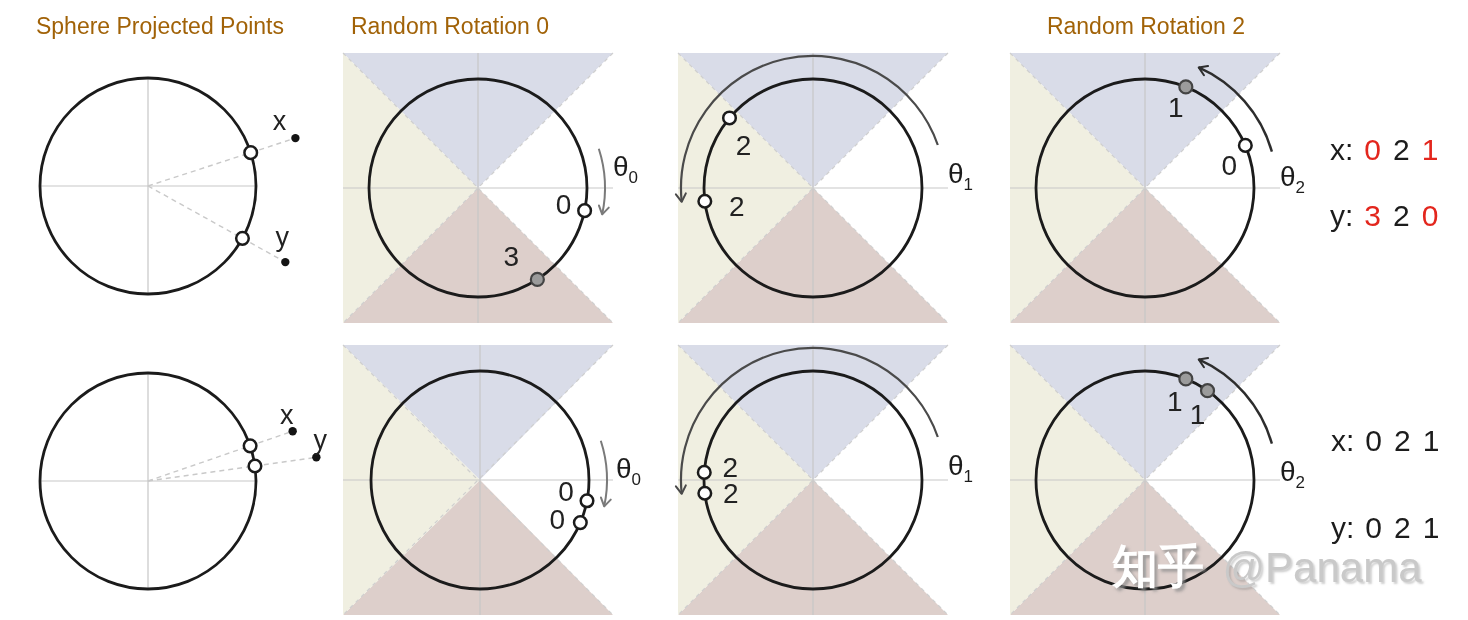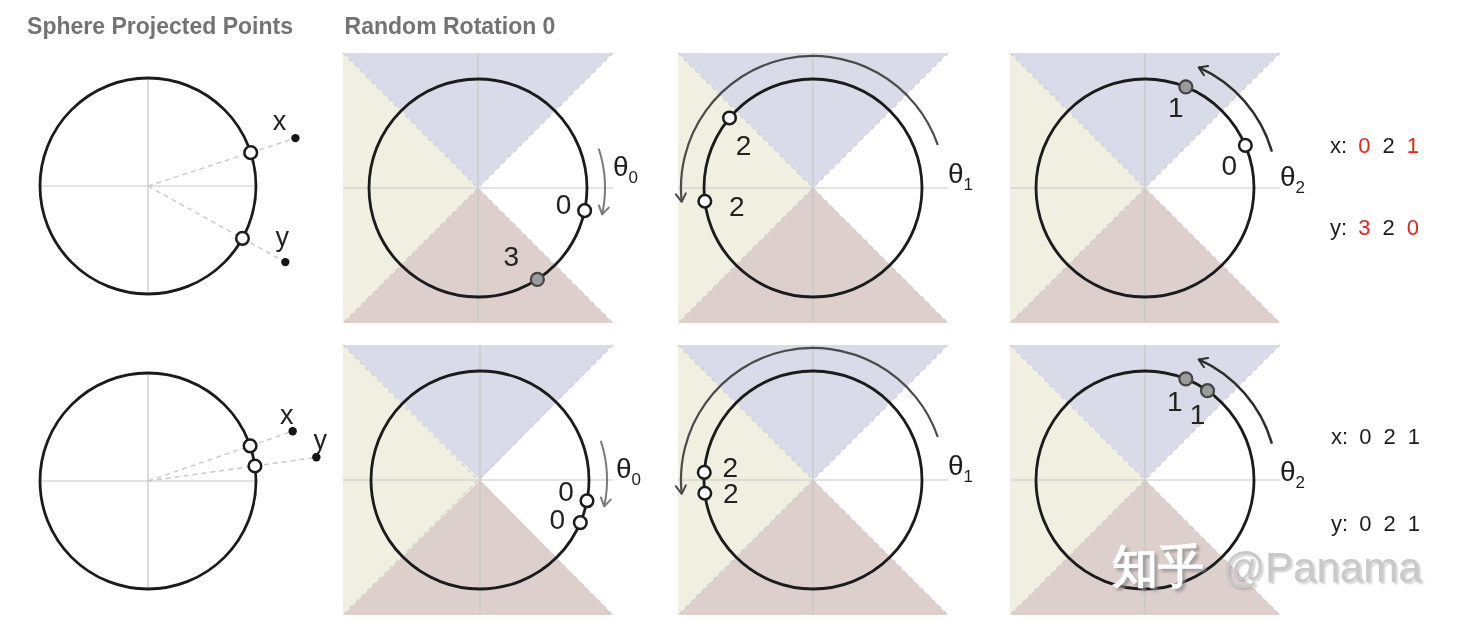"Sphere Projected Points" .panel-title { color: #737373 -> #a16207; font-weight: 700 -> 400 }
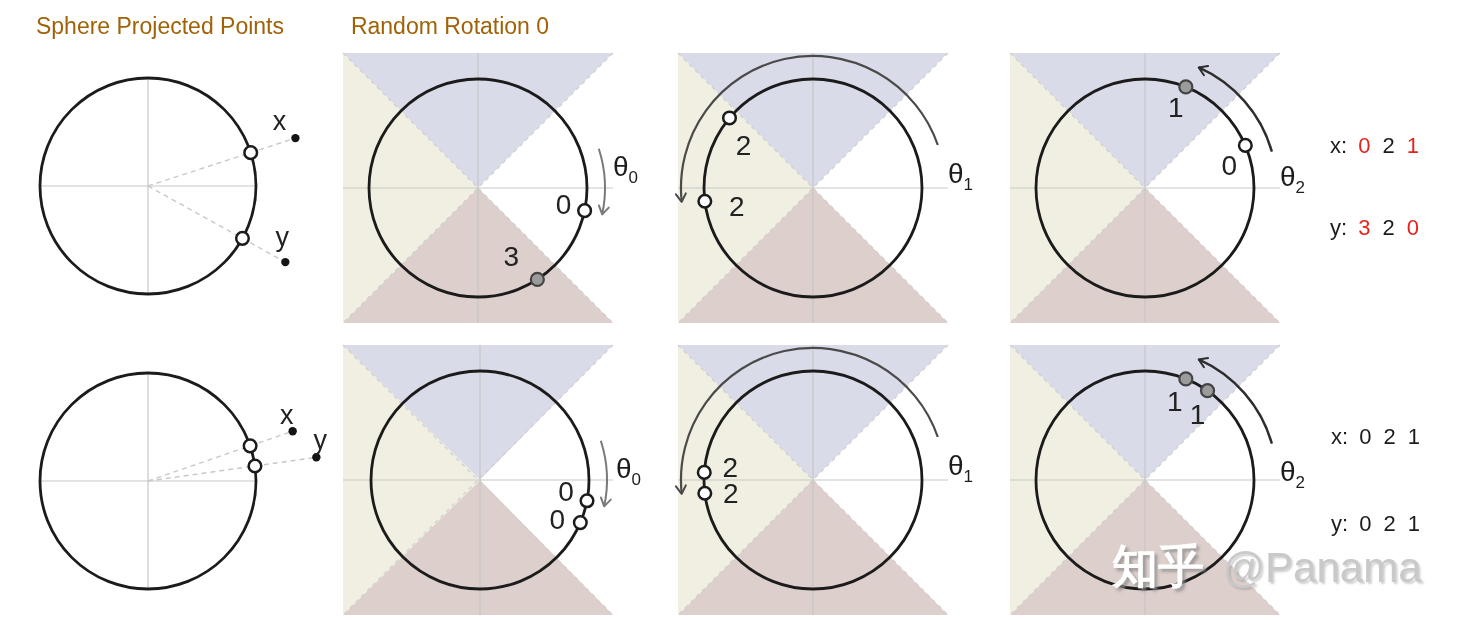"Random Rotation 2" div.panel-title { html: none -> <div>Random Rotation 2</div> }
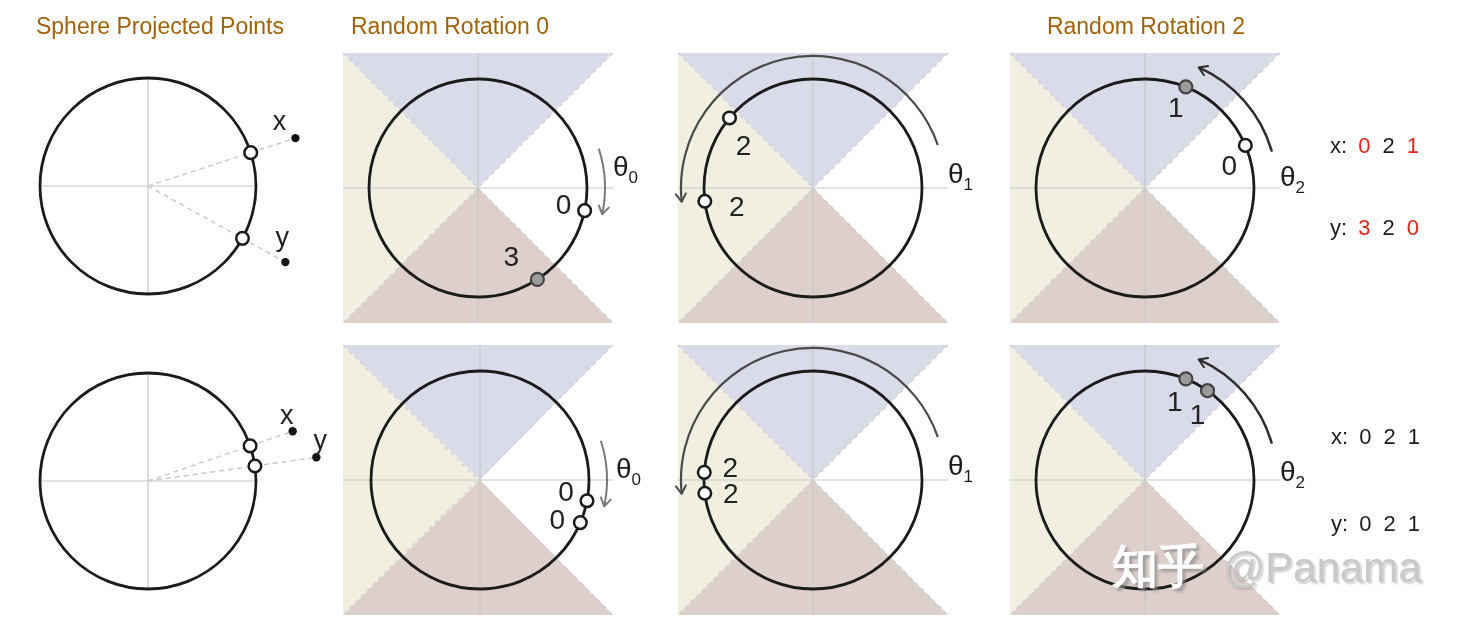"x: 0 2 1" .result-line { font-size: 22px -> 30px }
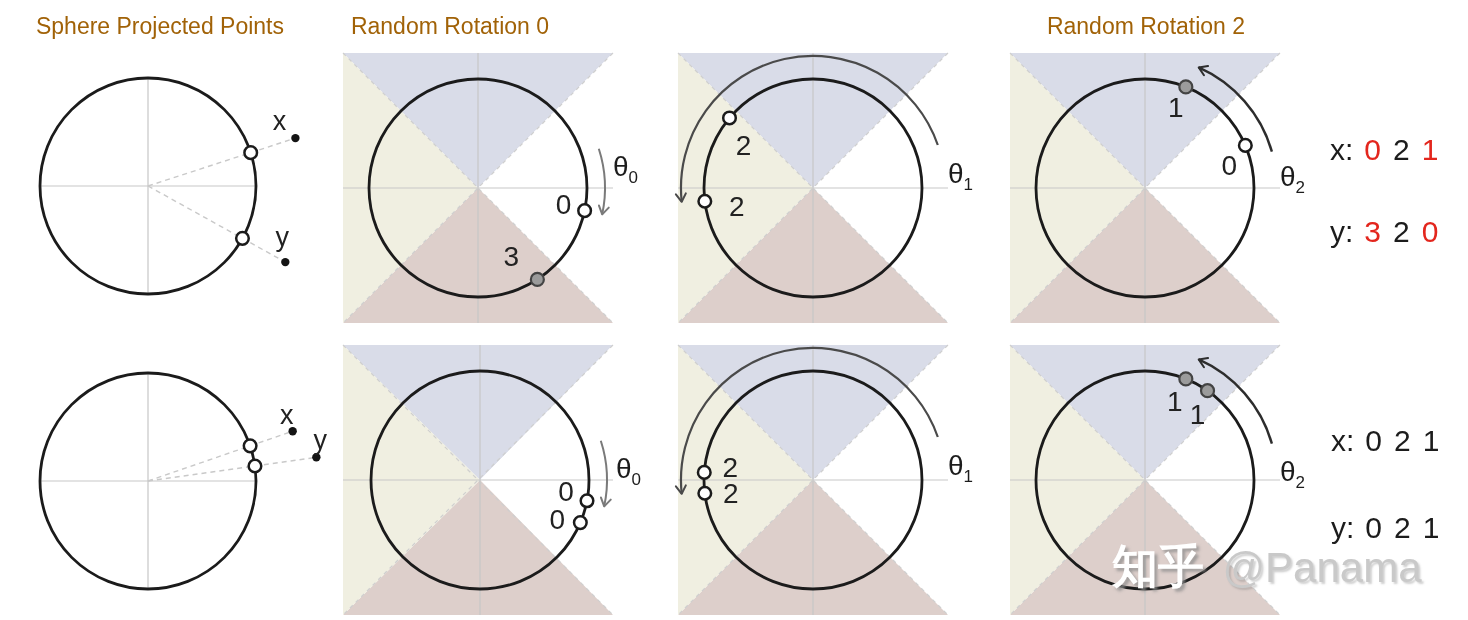"y: 3 2 0" div.result-line { top: 215px -> 199px }
